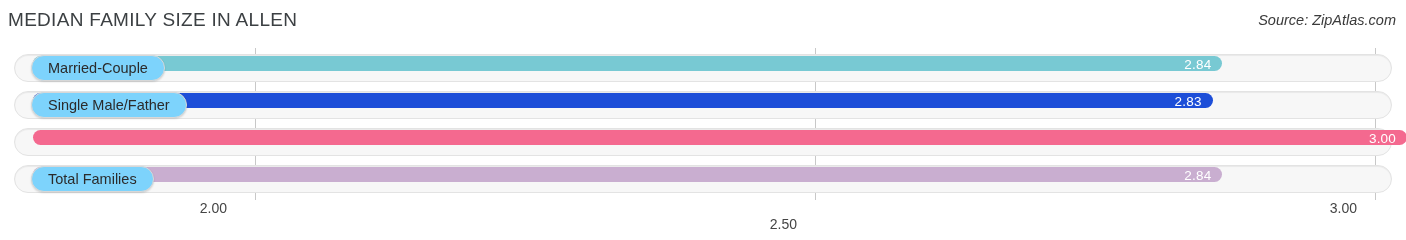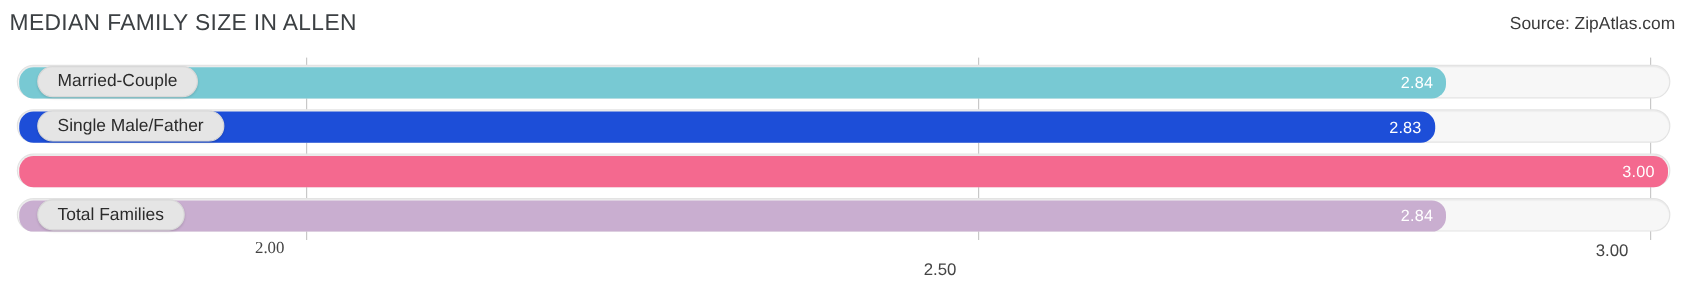"Source: ZipAtlas.com" .chart-source { font-style: none -> italic }
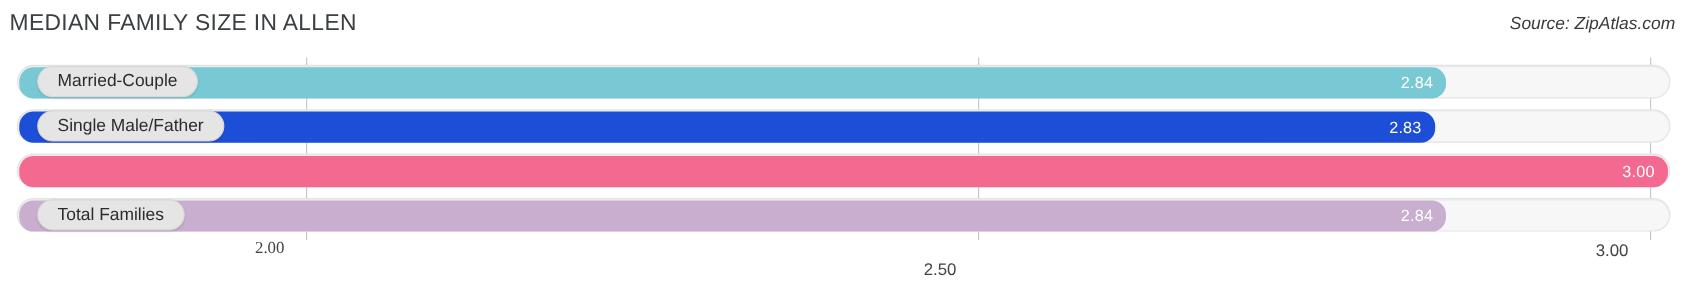"Married-Couple" .label-pill { background: #e5e5e5 -> #7dd3fc }
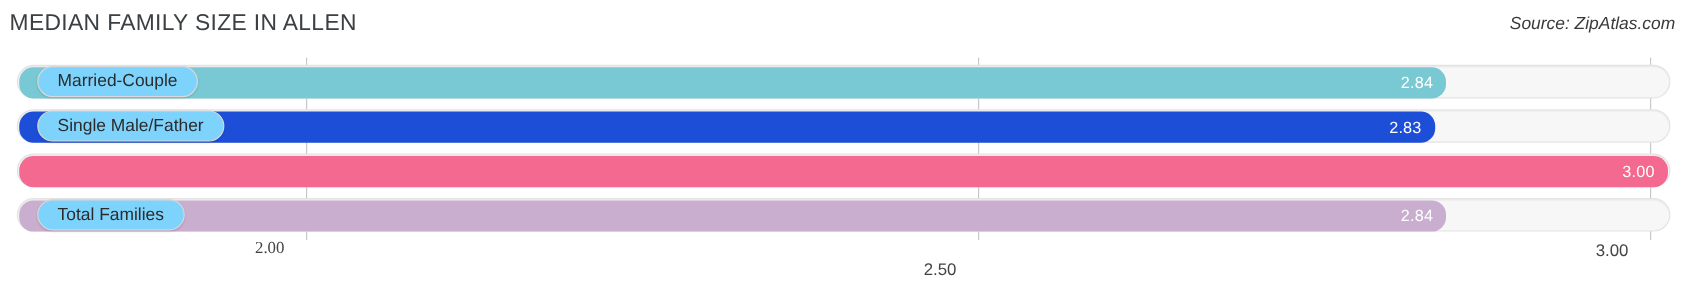"2.84" .bar { height: 26px -> 15px; left: 2px -> 19px }
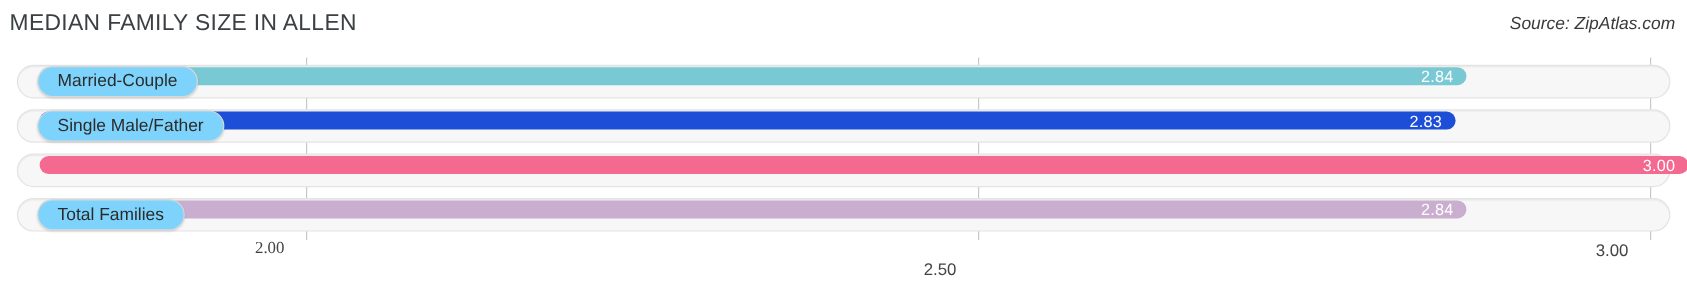"2.00" div.tick-label { font-family: Liberation Serif, serif -> none; left: 255px -> 245px }
